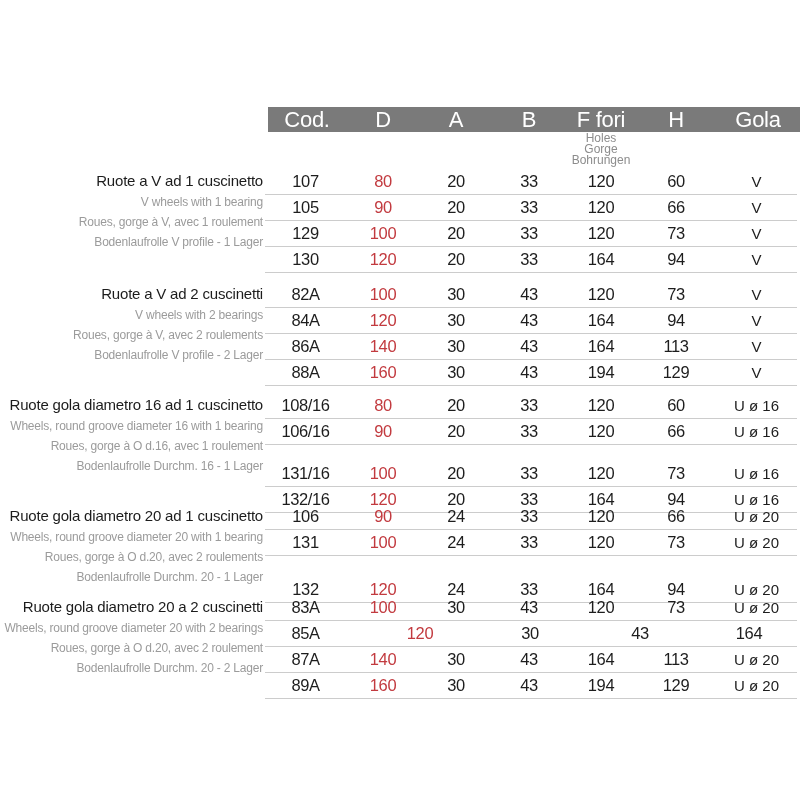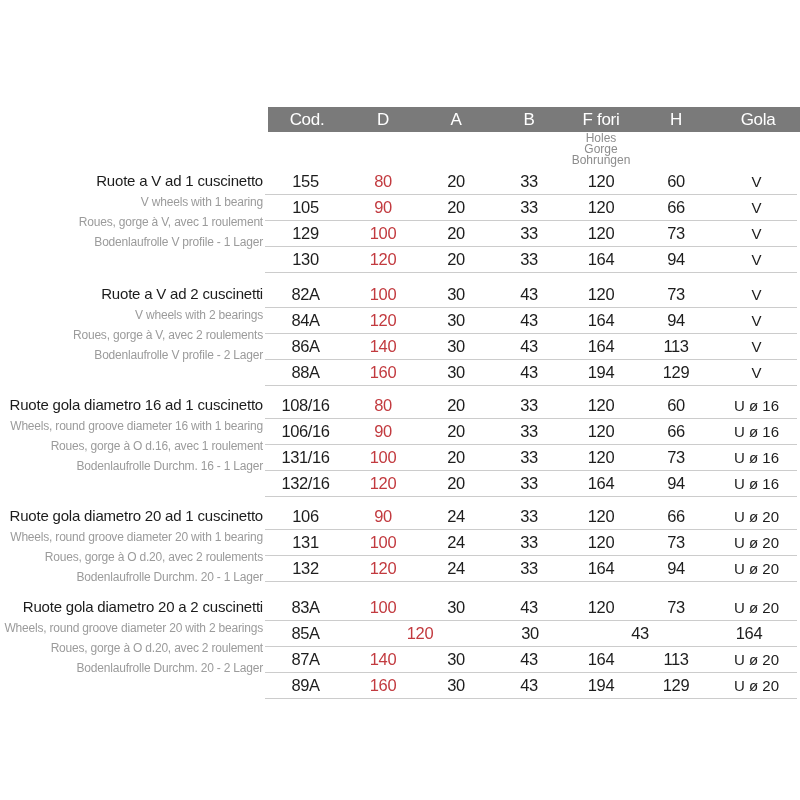"Cod." .hcell { font-size: 17px -> 22px }
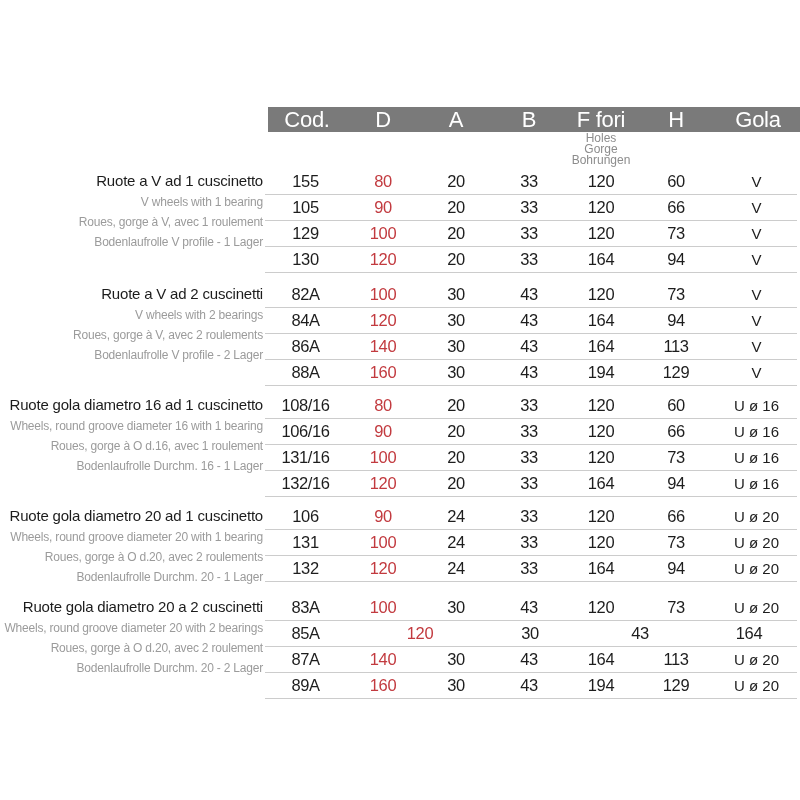"155" div.cell { text: 155 -> 107 }
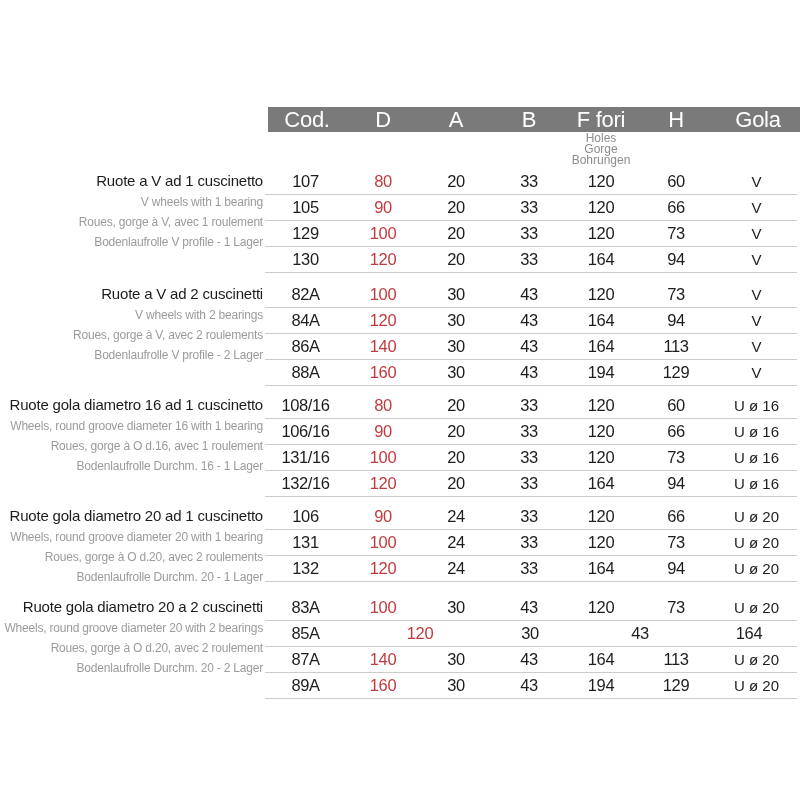"131/16" div.trow { margin-top: none -> 16px }
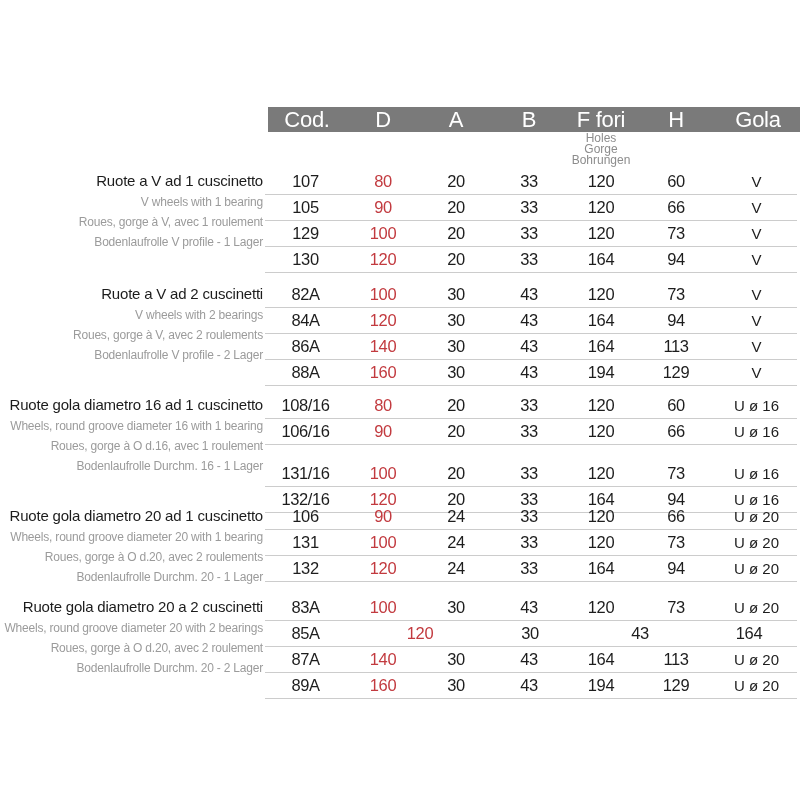"132" div.trow { margin-top: none -> 21px }
